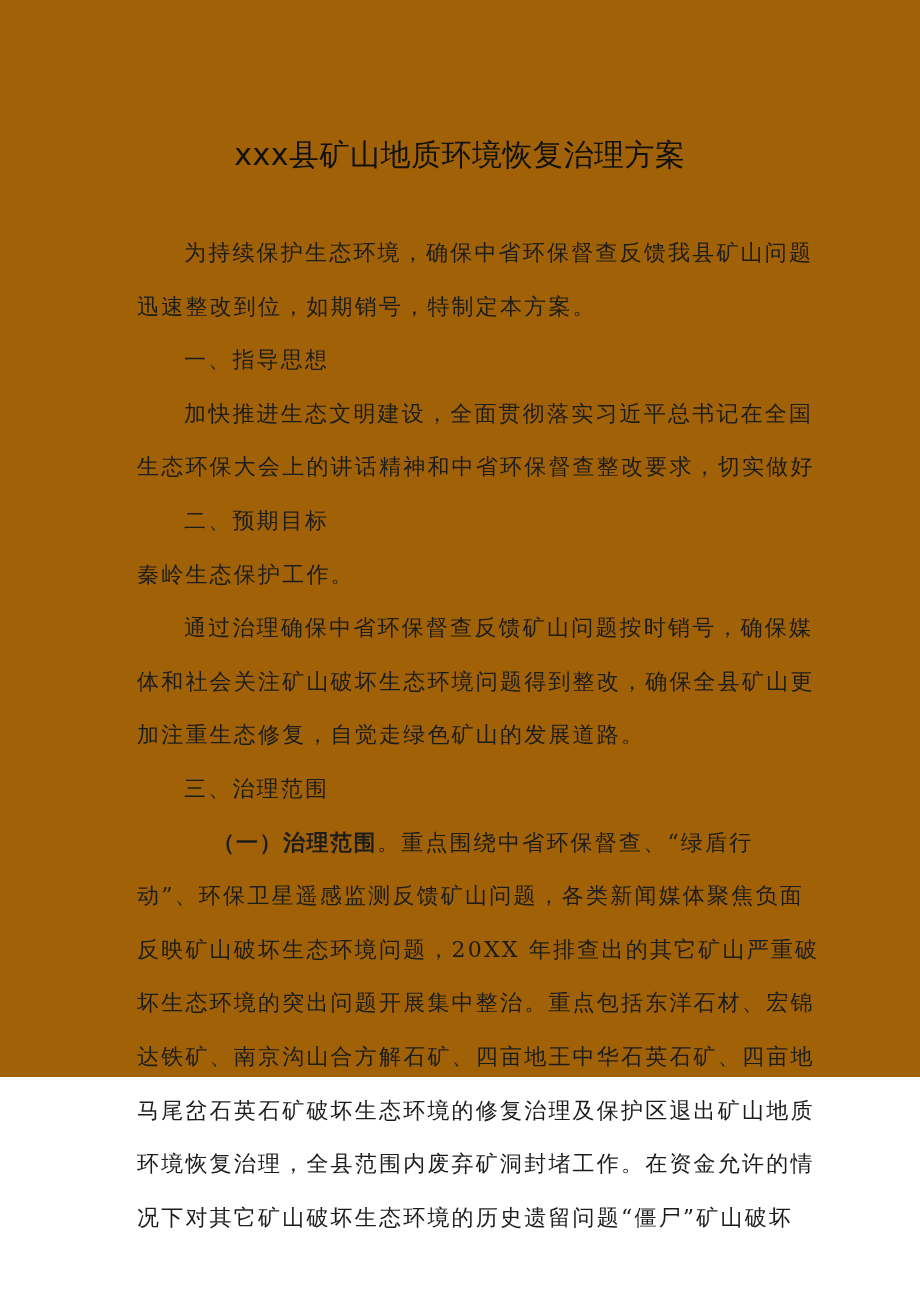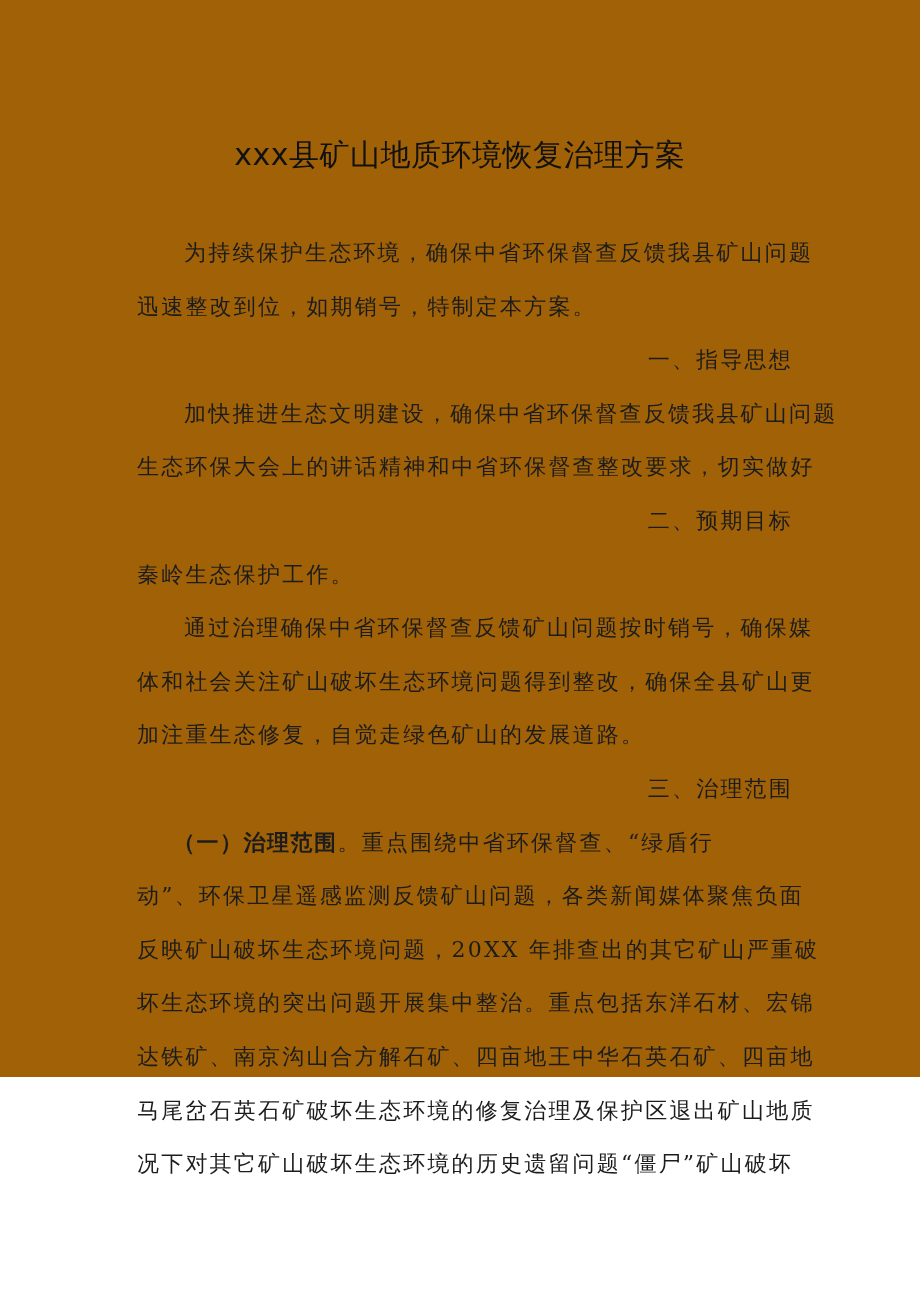"一、指导思想" .indent-h { text-align: right -> none }
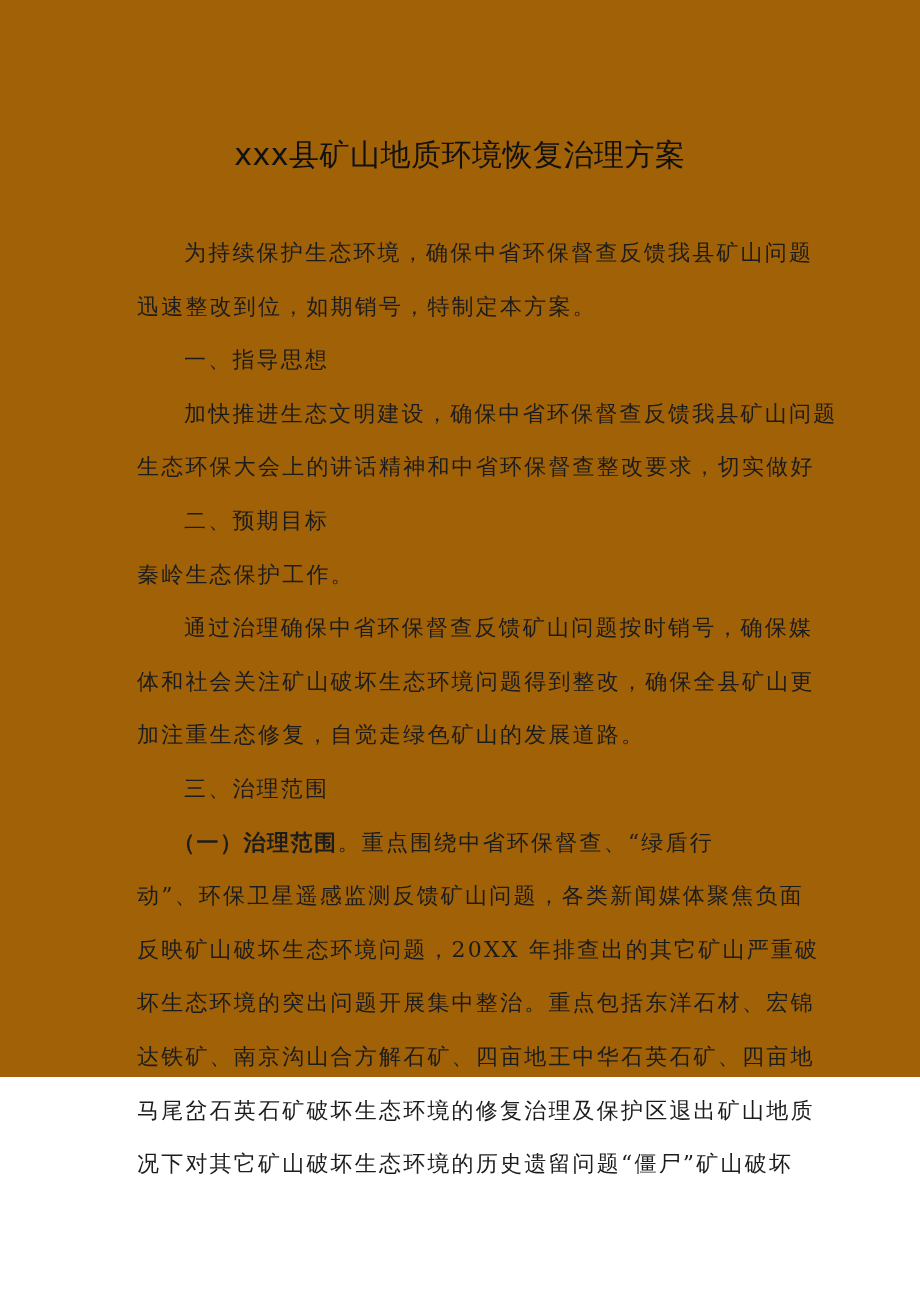"加快推进生态文明建设，确保中省环保督查反馈我县矿山问题" div.line { text: 确保中省环保督查反馈我县矿山问题 -> 全面贯彻落实习近平总书记在全国 }
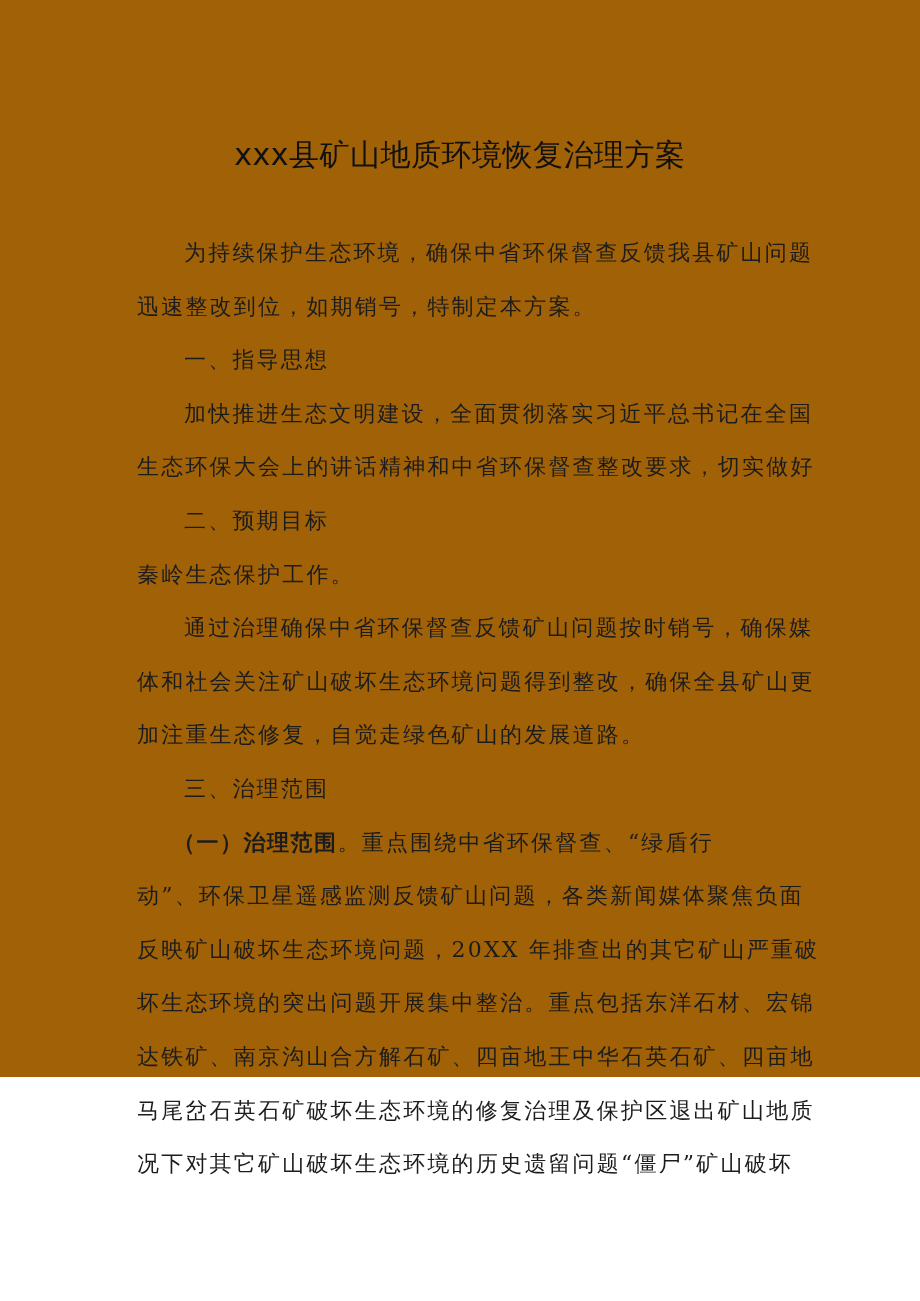"（一）治理范围。重点围绕中省环保督查、“绿盾行" .sub-indent { text-align: none -> center }
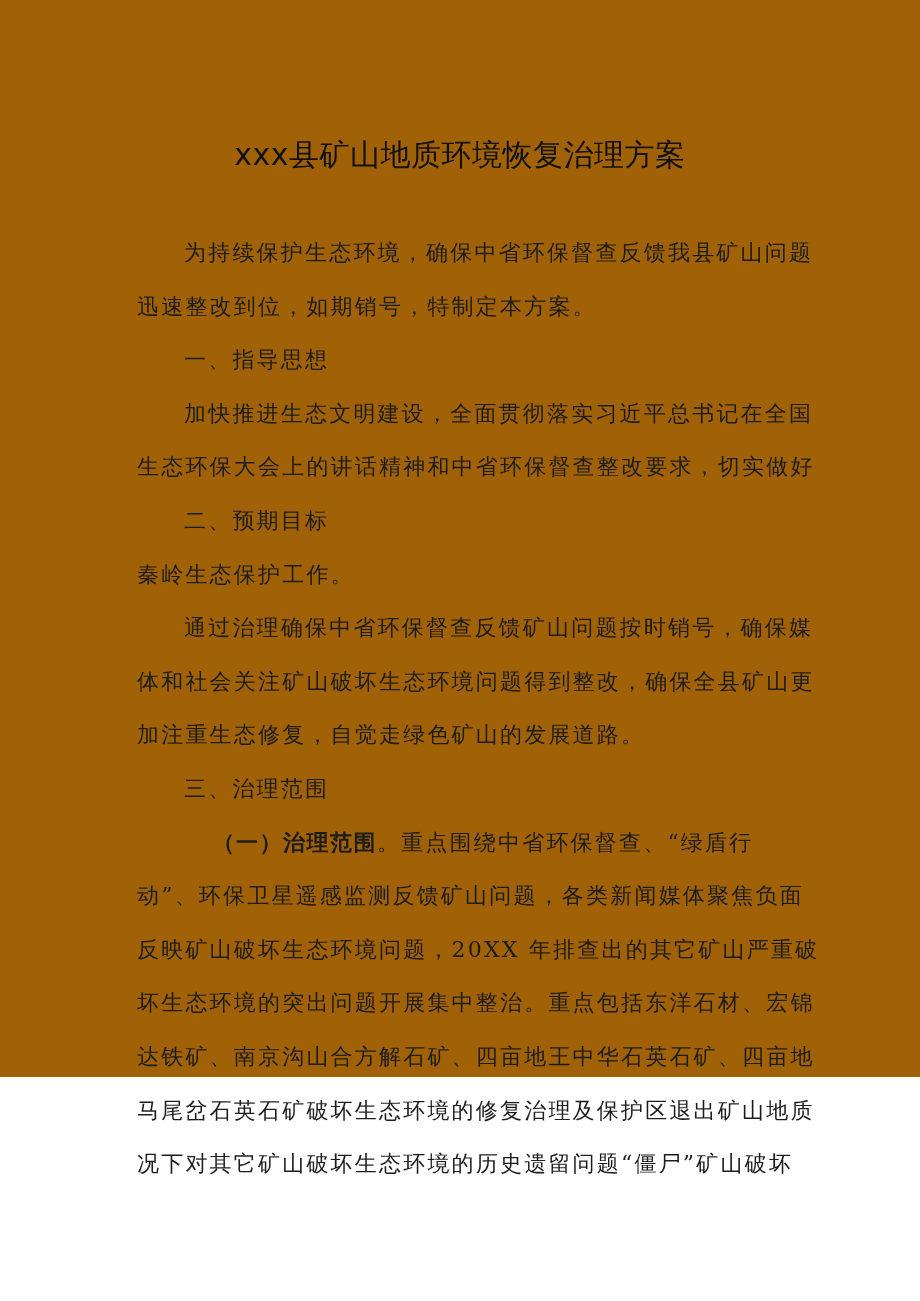"环境恢复治理，全县范围内废弃矿洞封堵工作。在资金允许的情" div.line { html: none -> <div>环境恢复治理，全县范围内废弃矿洞封堵工作。在资金允许的情</div> }
